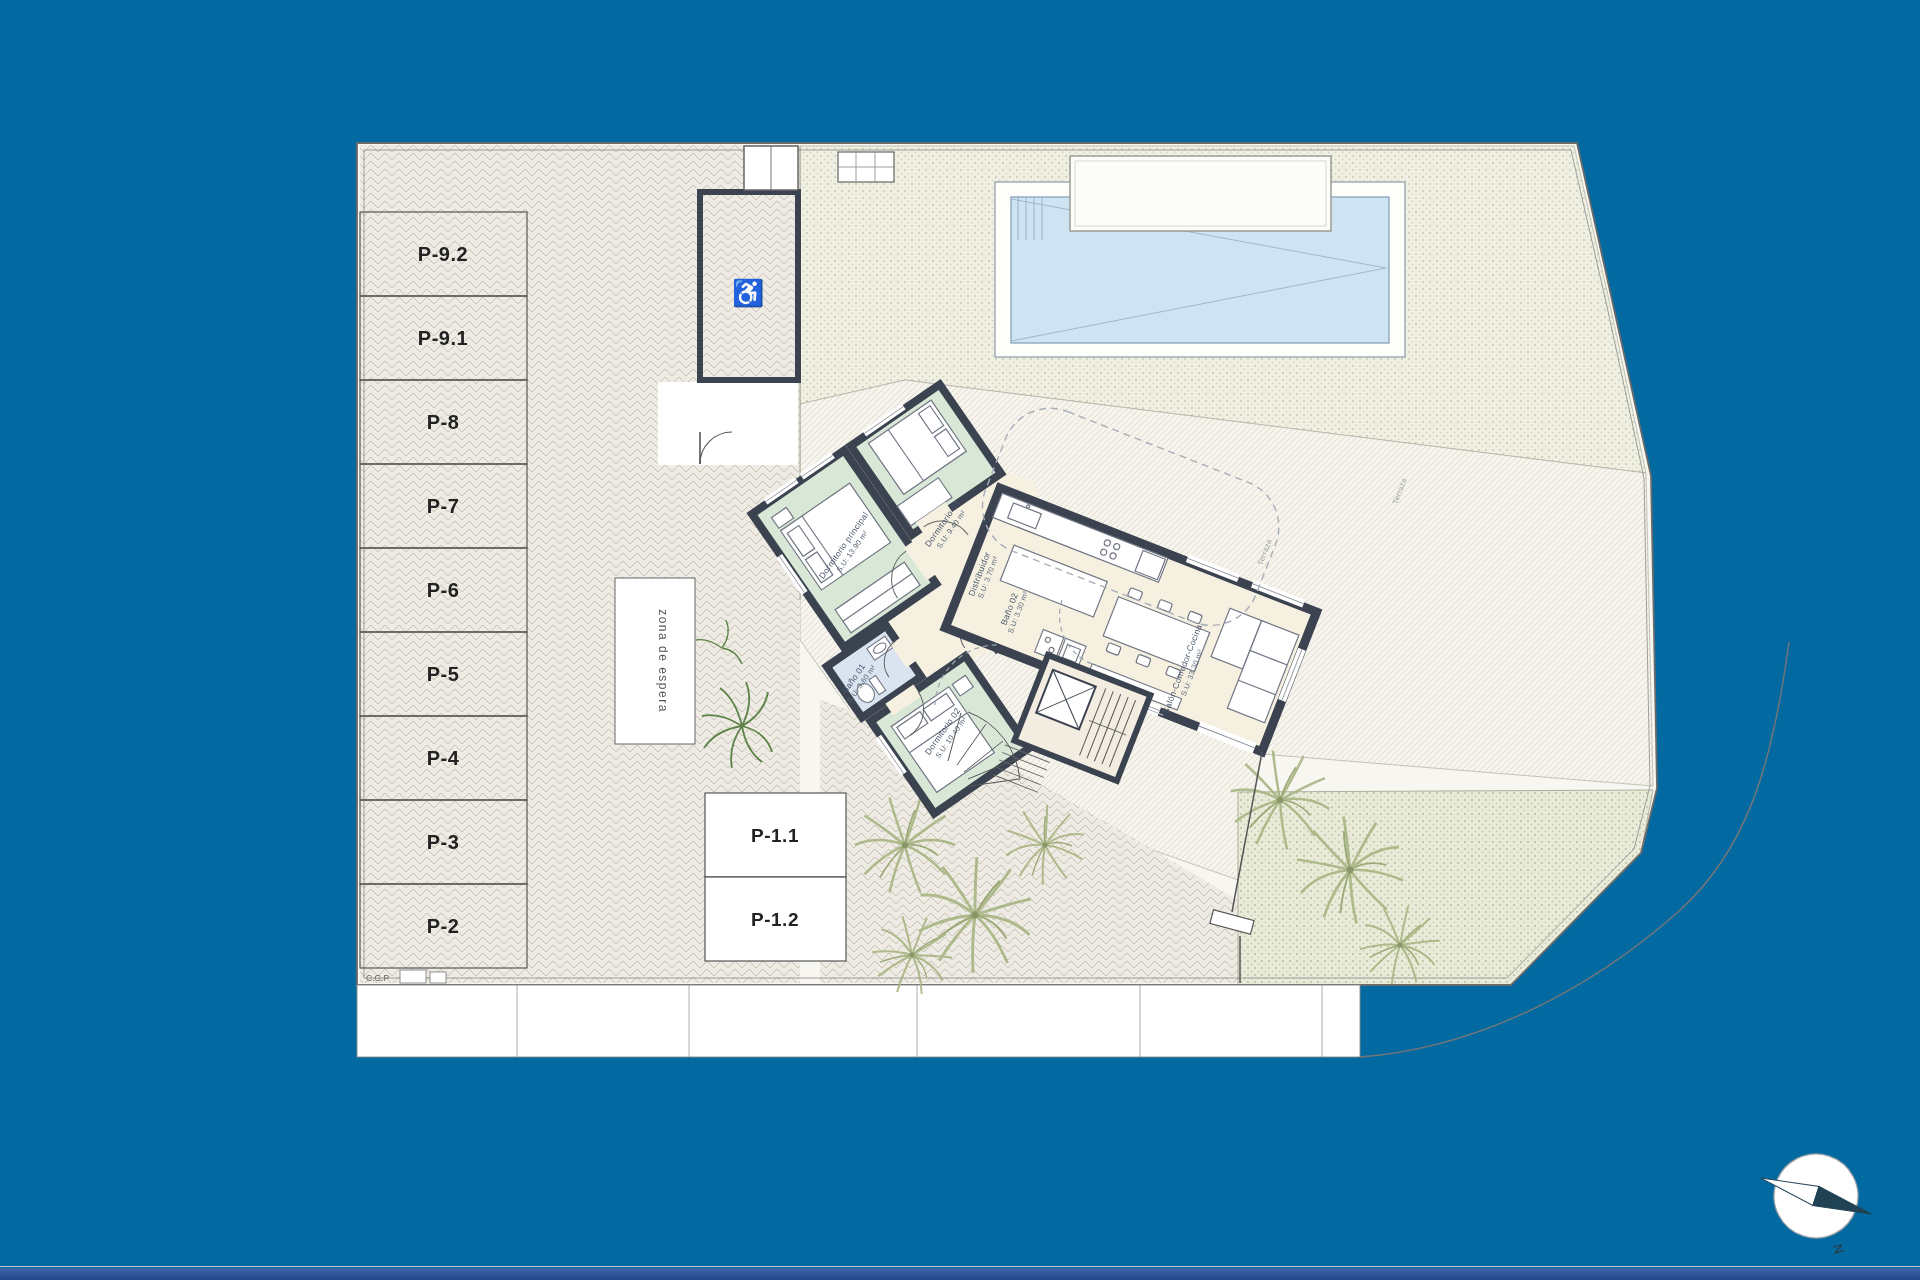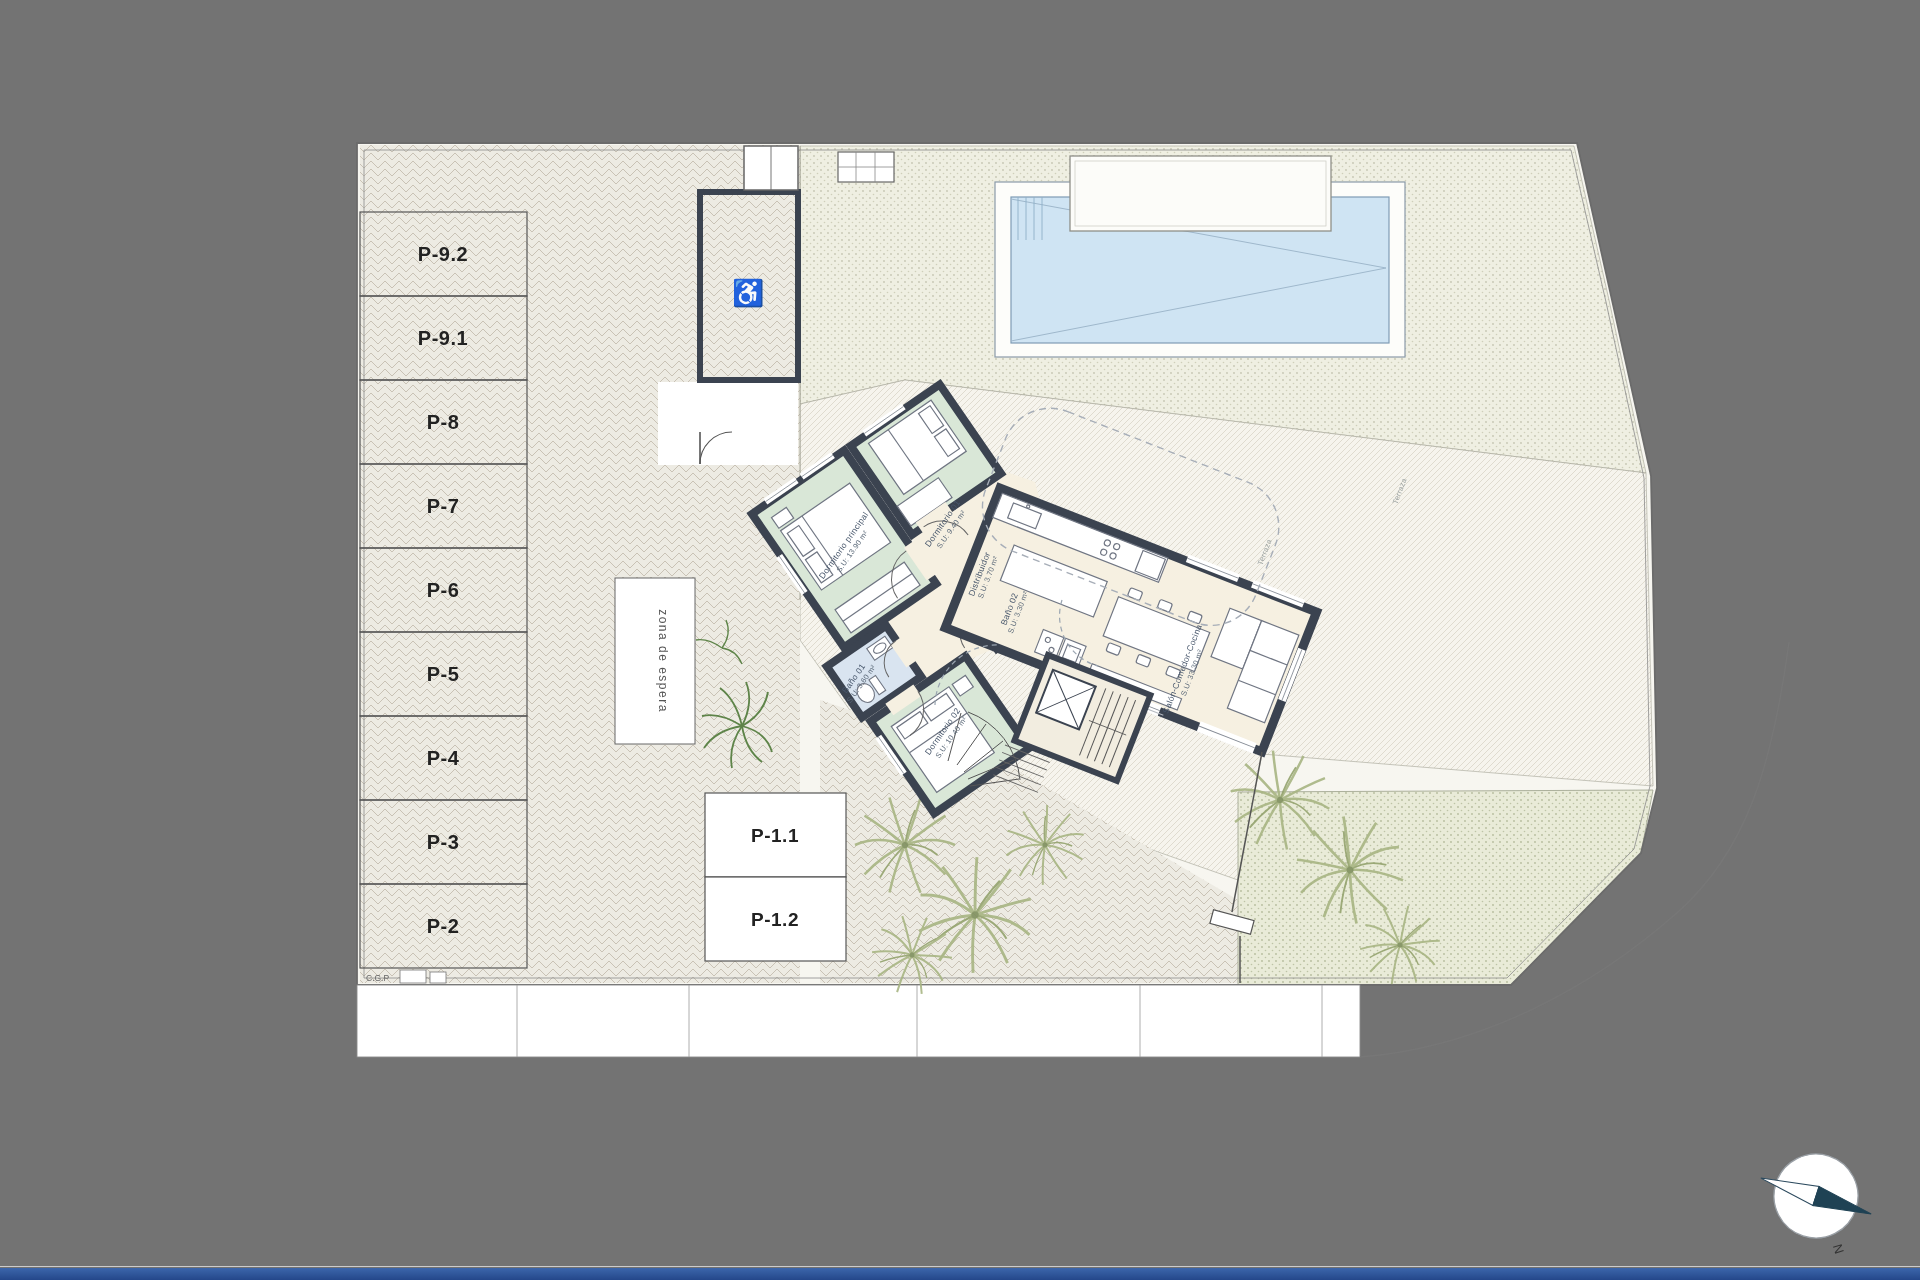"P-9.2" .canvas { background: #737373 -> #0369a1 }
